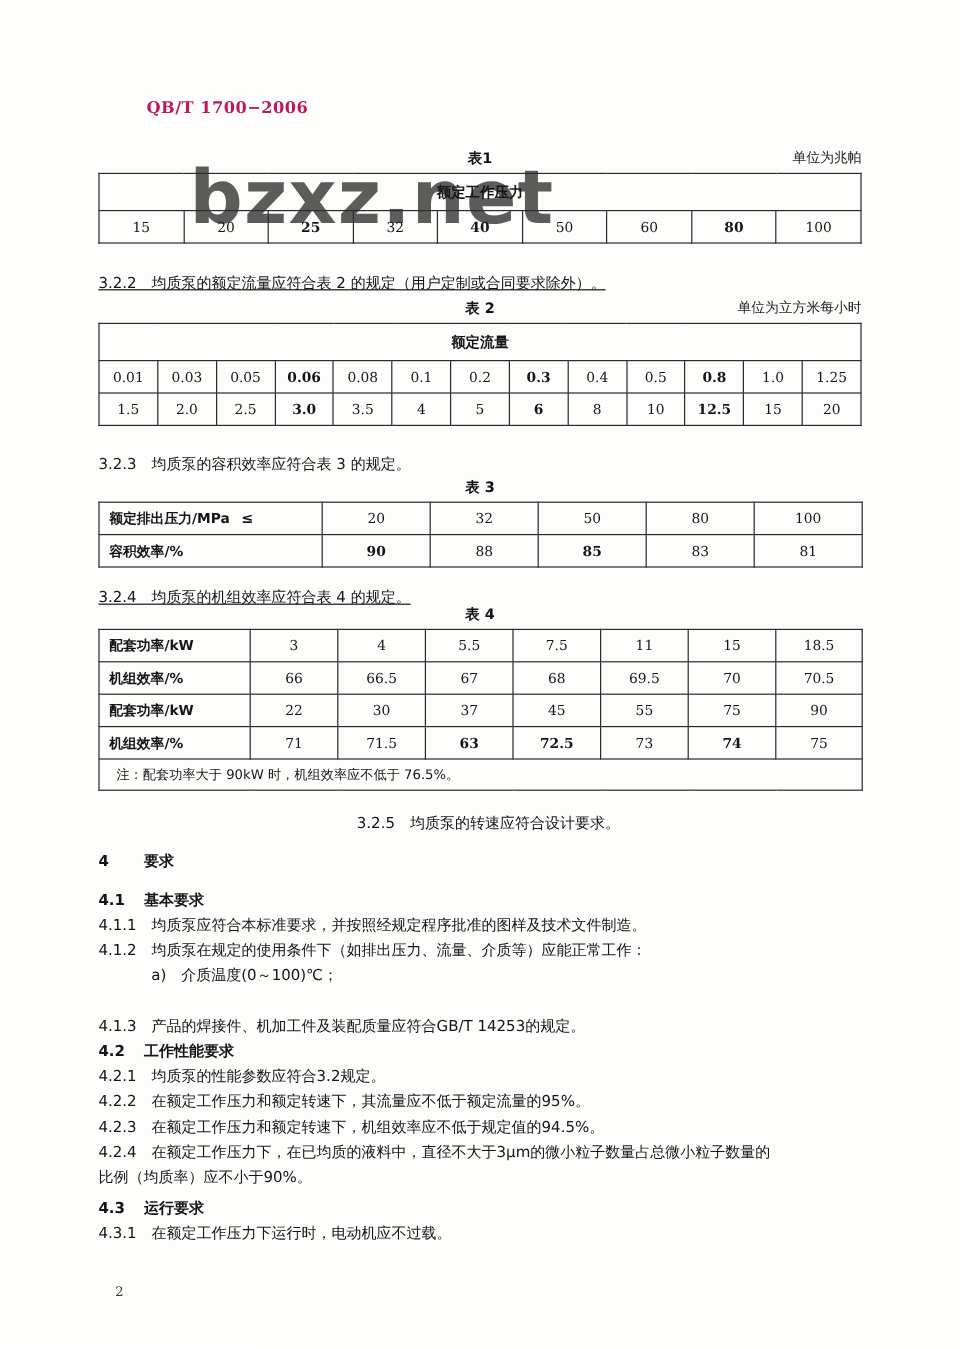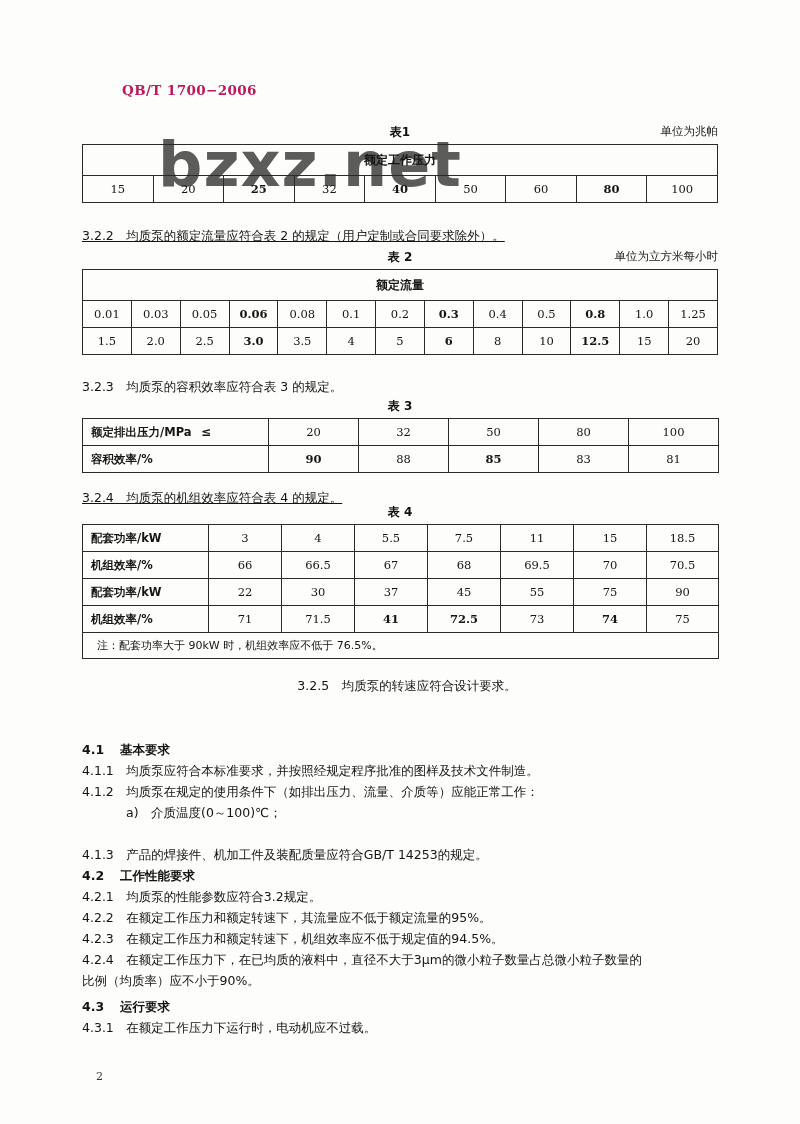"41" td.b { text: 41 -> 63 }
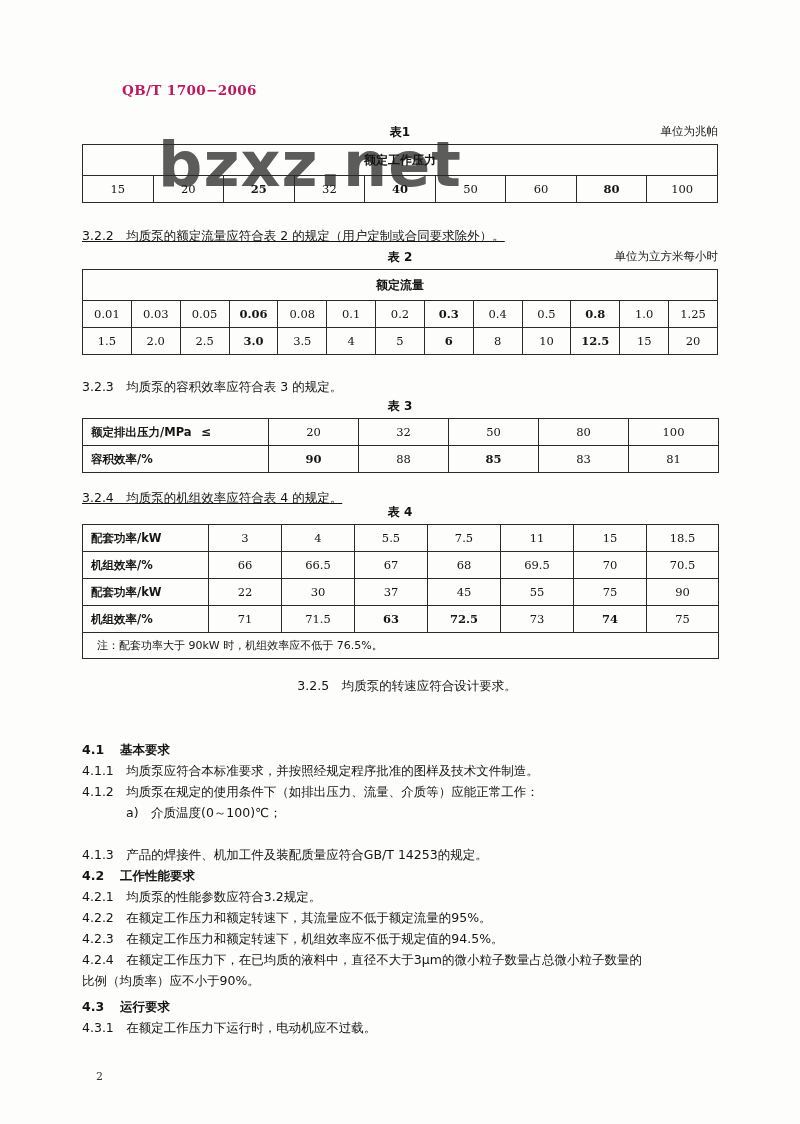"4 要求" div.para { html: none -> <div> <span>4</span><span>要求</span> </div> }
